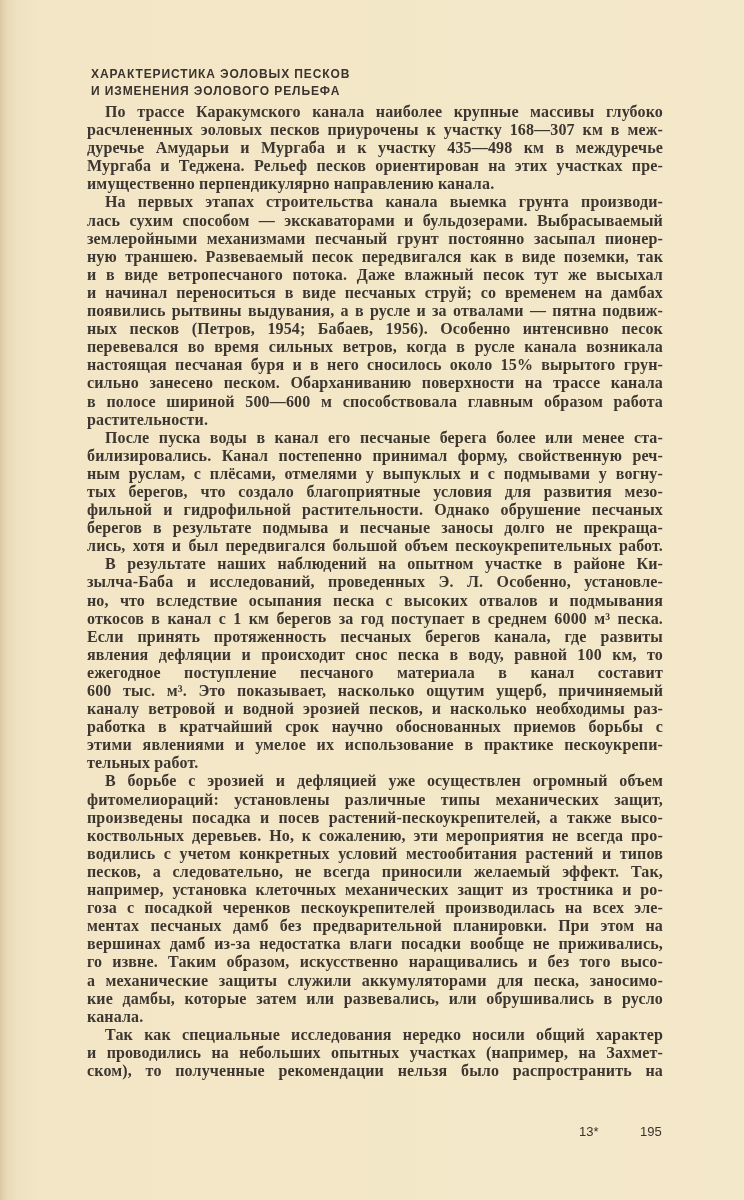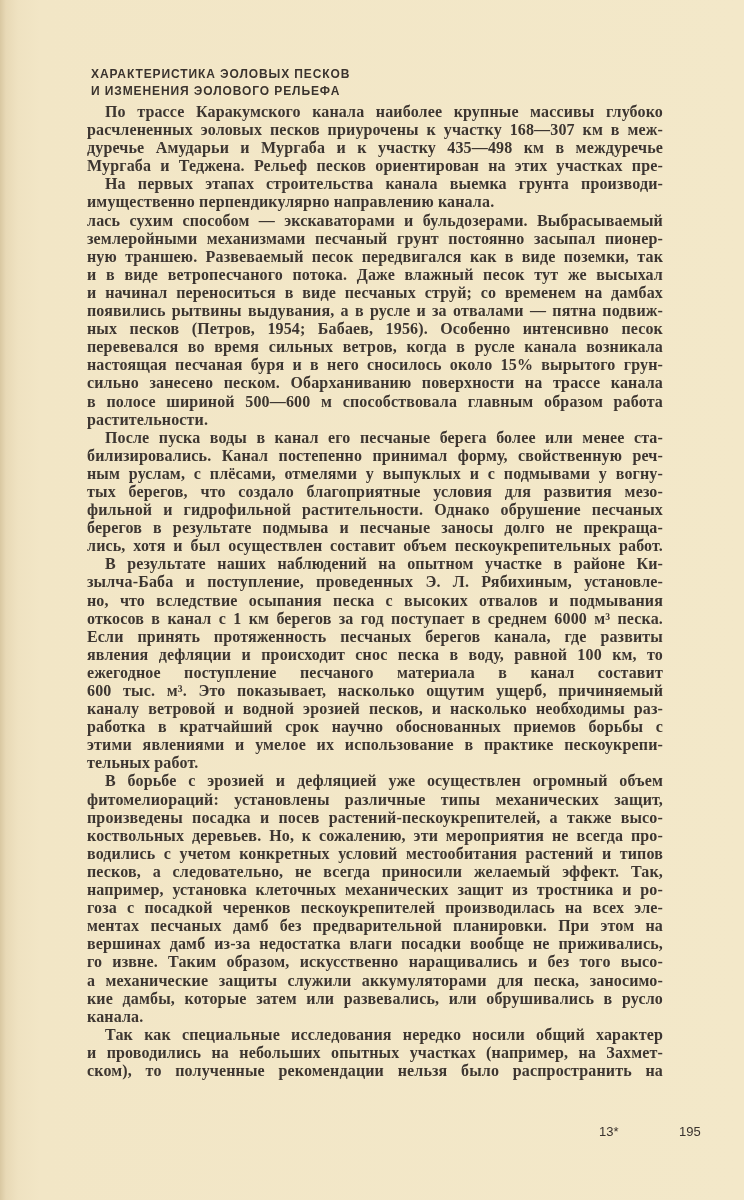"На первых этапах строительства канала" div.line { order: before "имущественно перпендикулярно направлению" -> after "имущественно перпендикулярно направлению" }
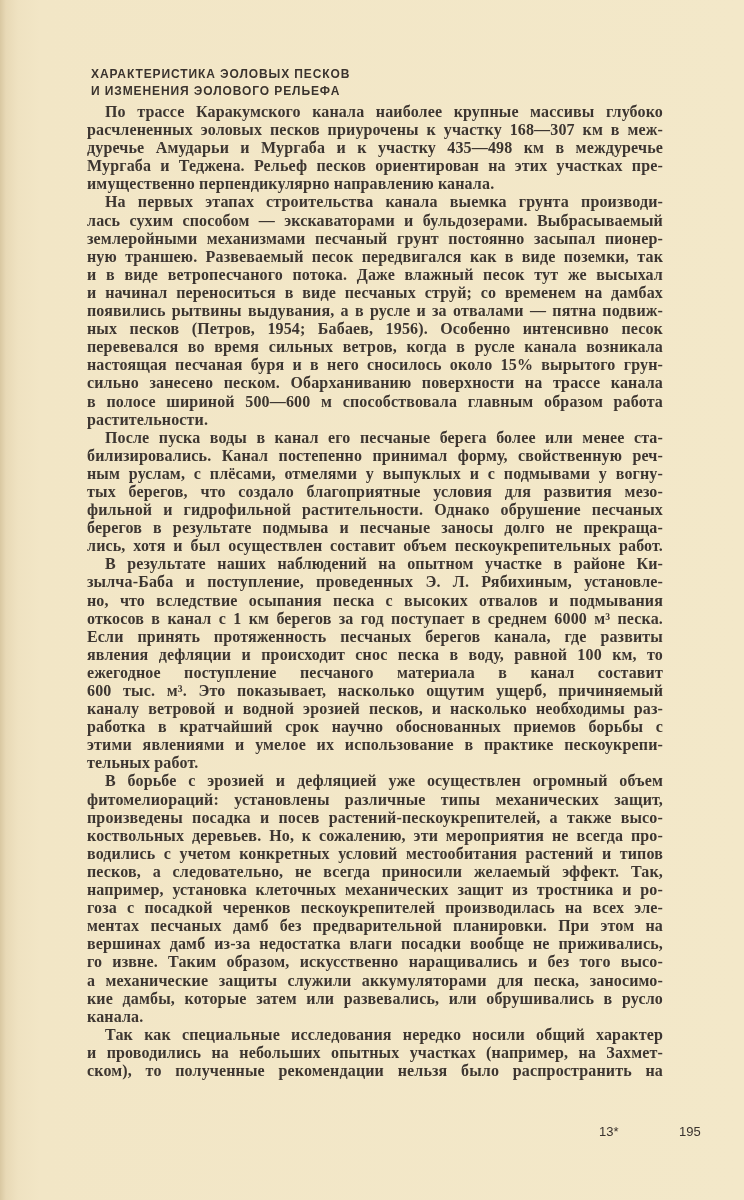"лись, хотя и был осуществлен" div.line { text: осуществлен составит -> передвигался большой }
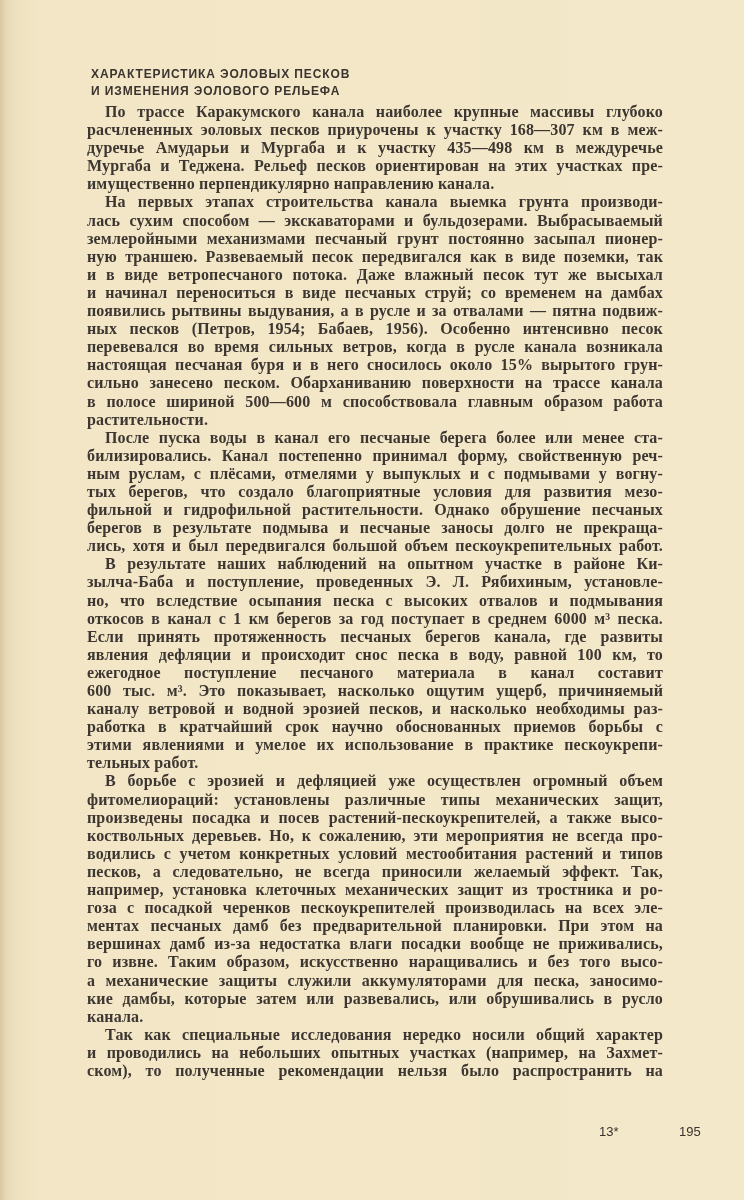"зылча-Баба и поступление, проведенных Э." div.line { text: поступление, проведенных Э. Л. Рябихиным -> исследований, проведенных Э. Л. Особенно }
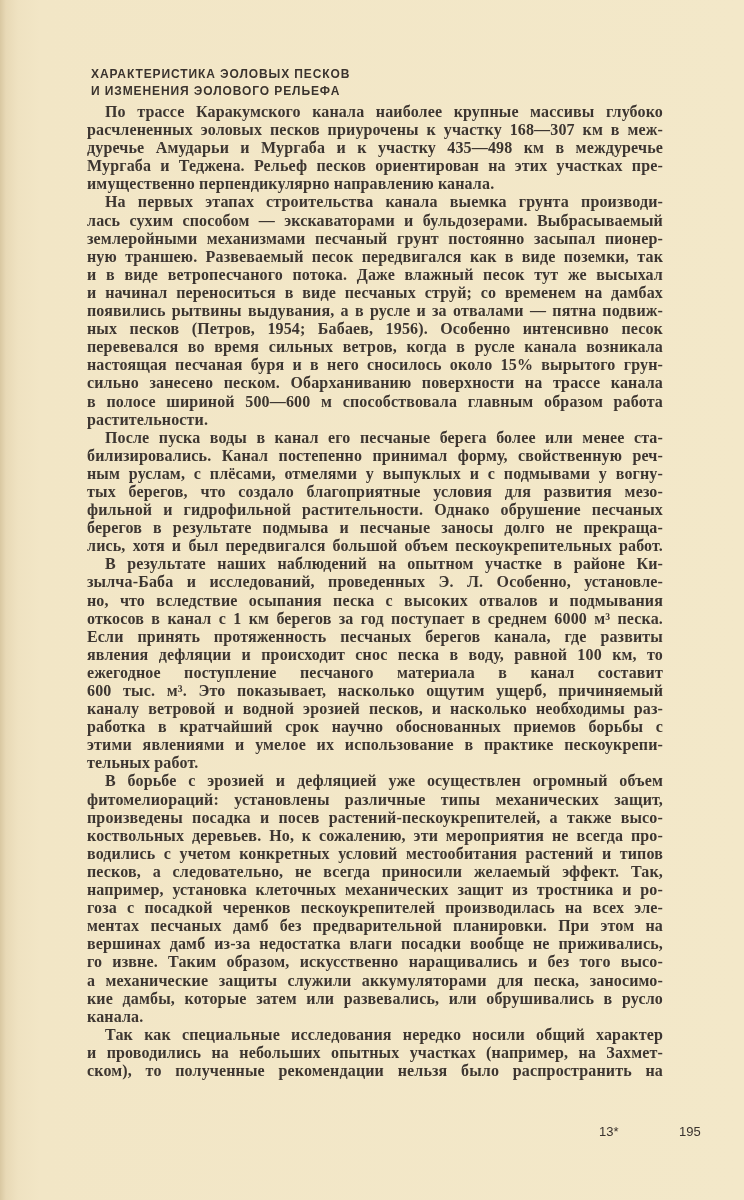"13*" .folio { margin-left: 20px -> none }
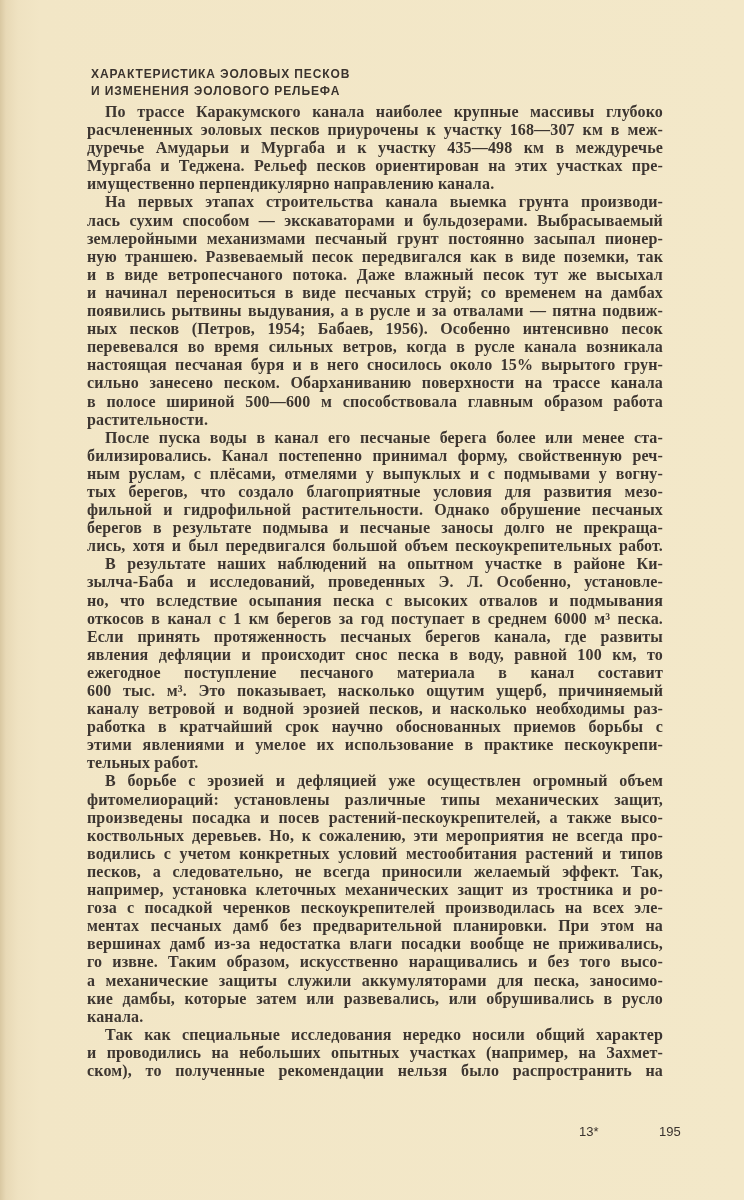"195" .folio.num { left: 659px -> 640px }
